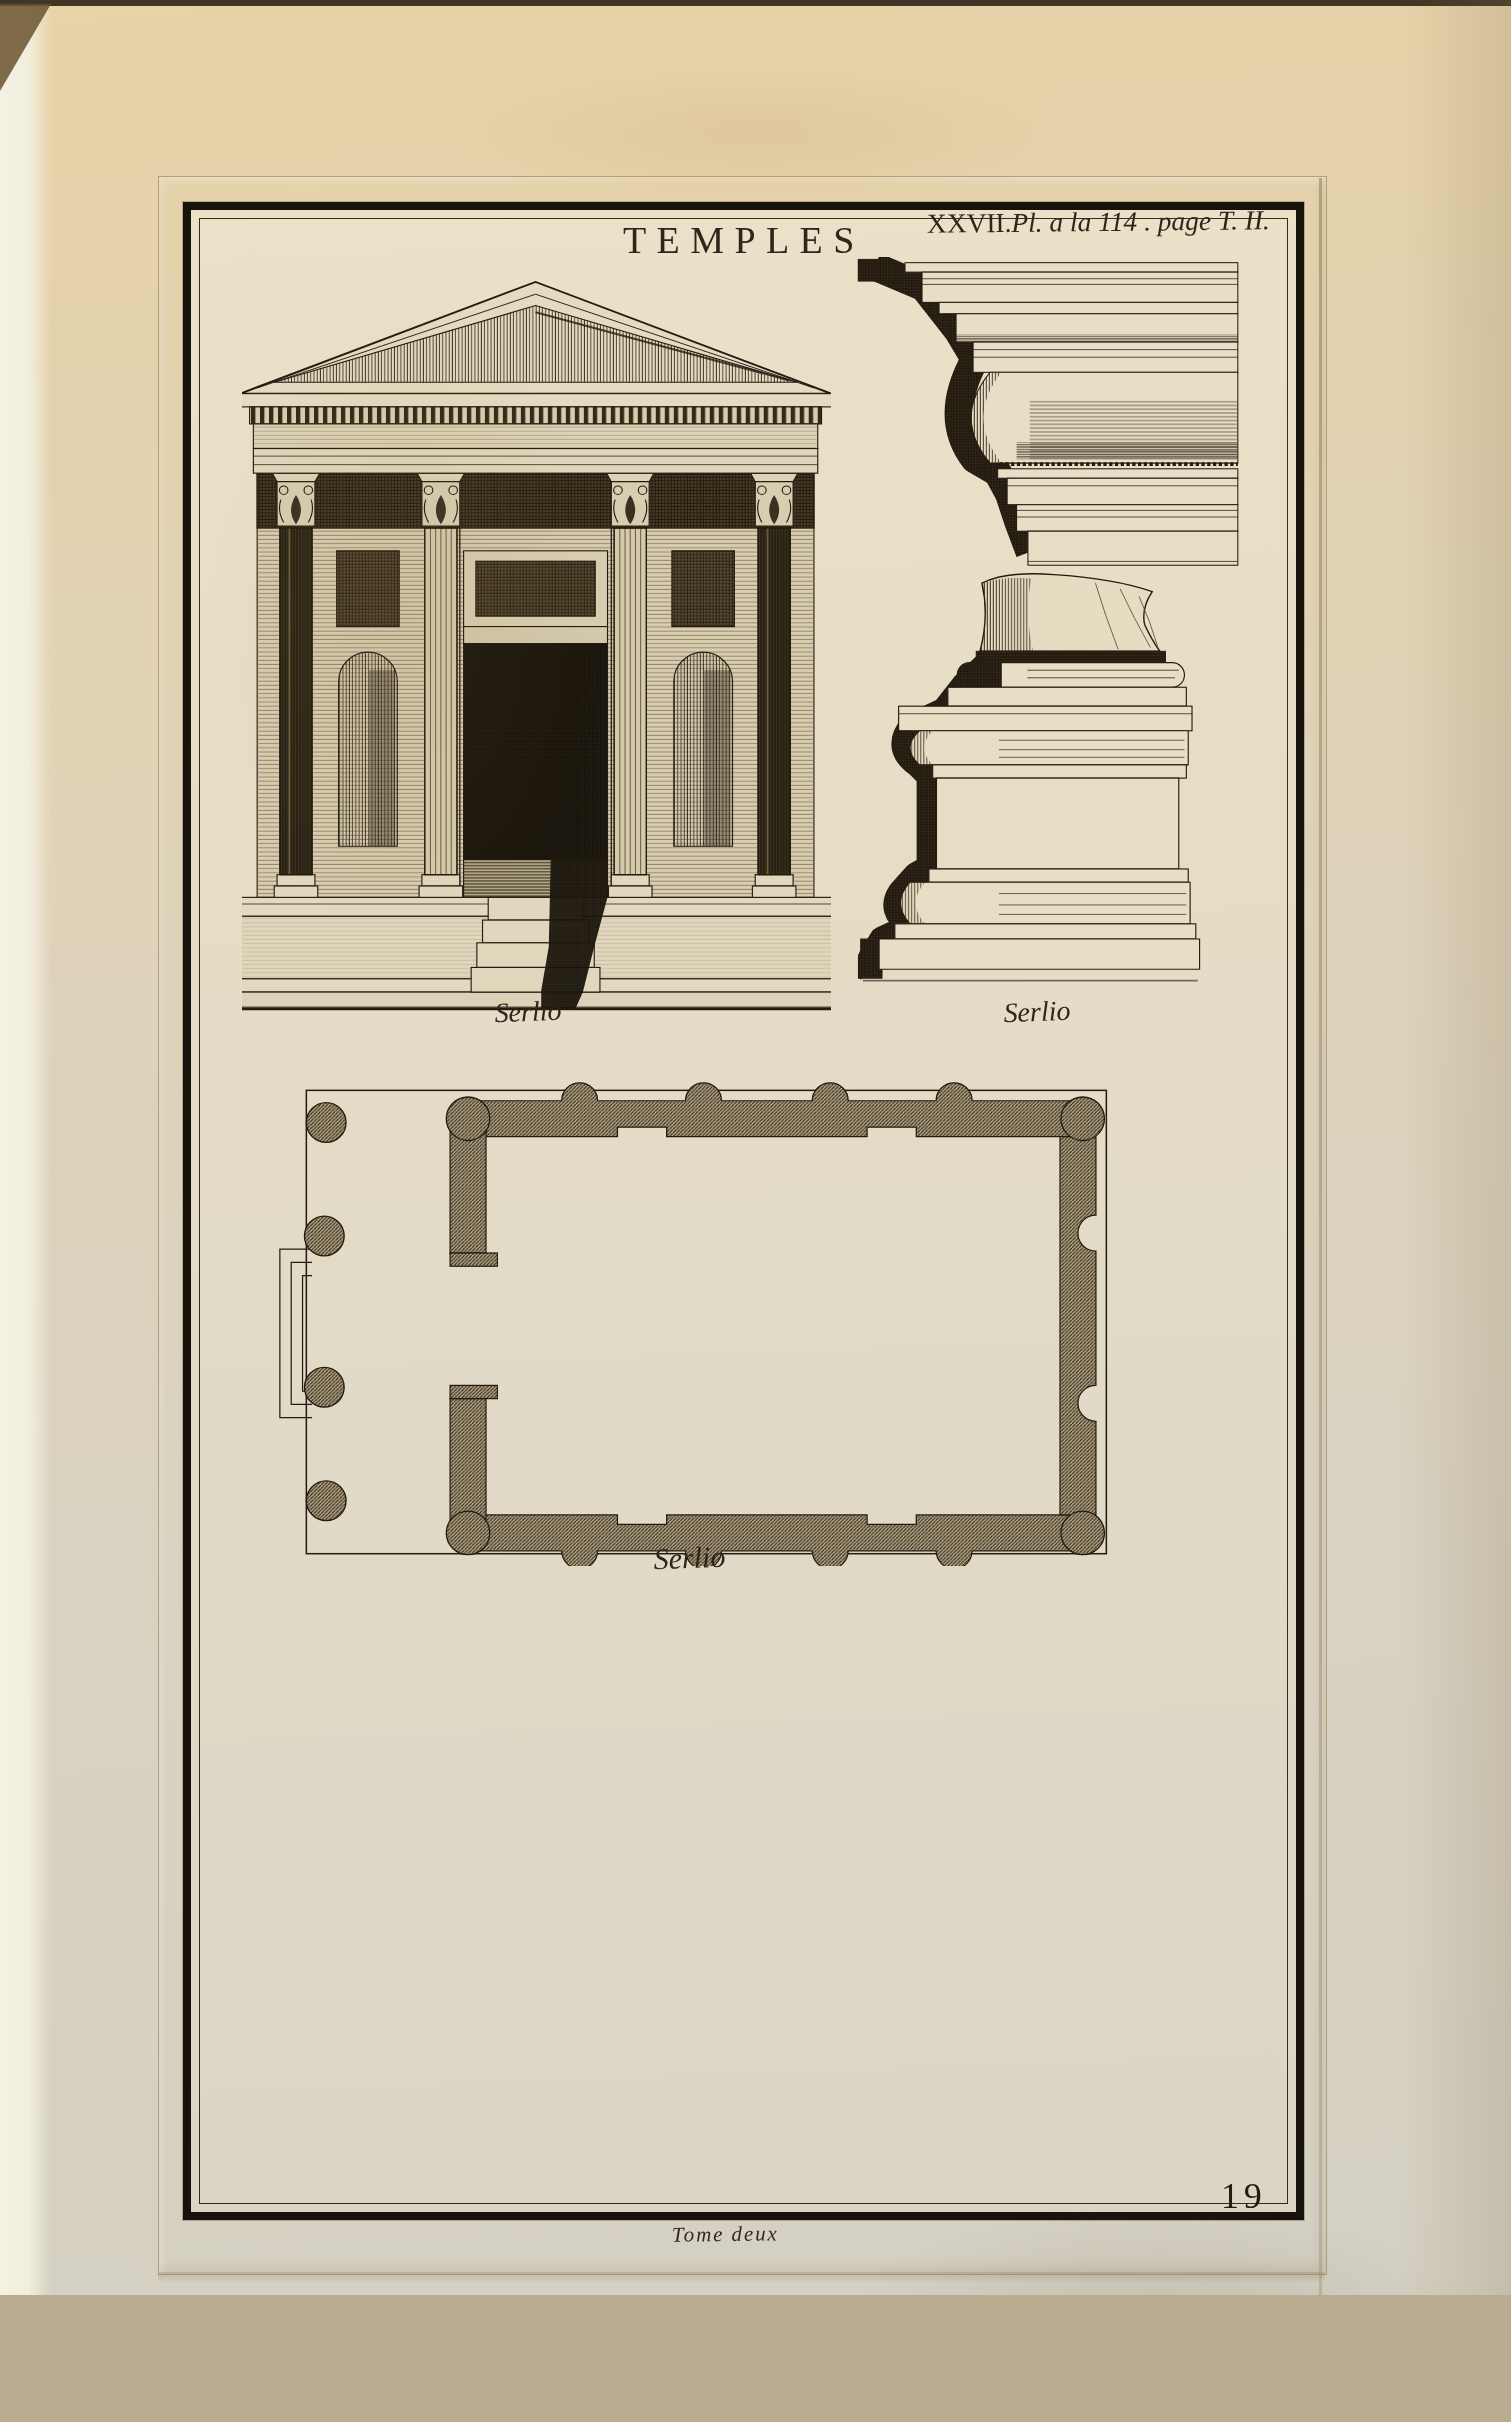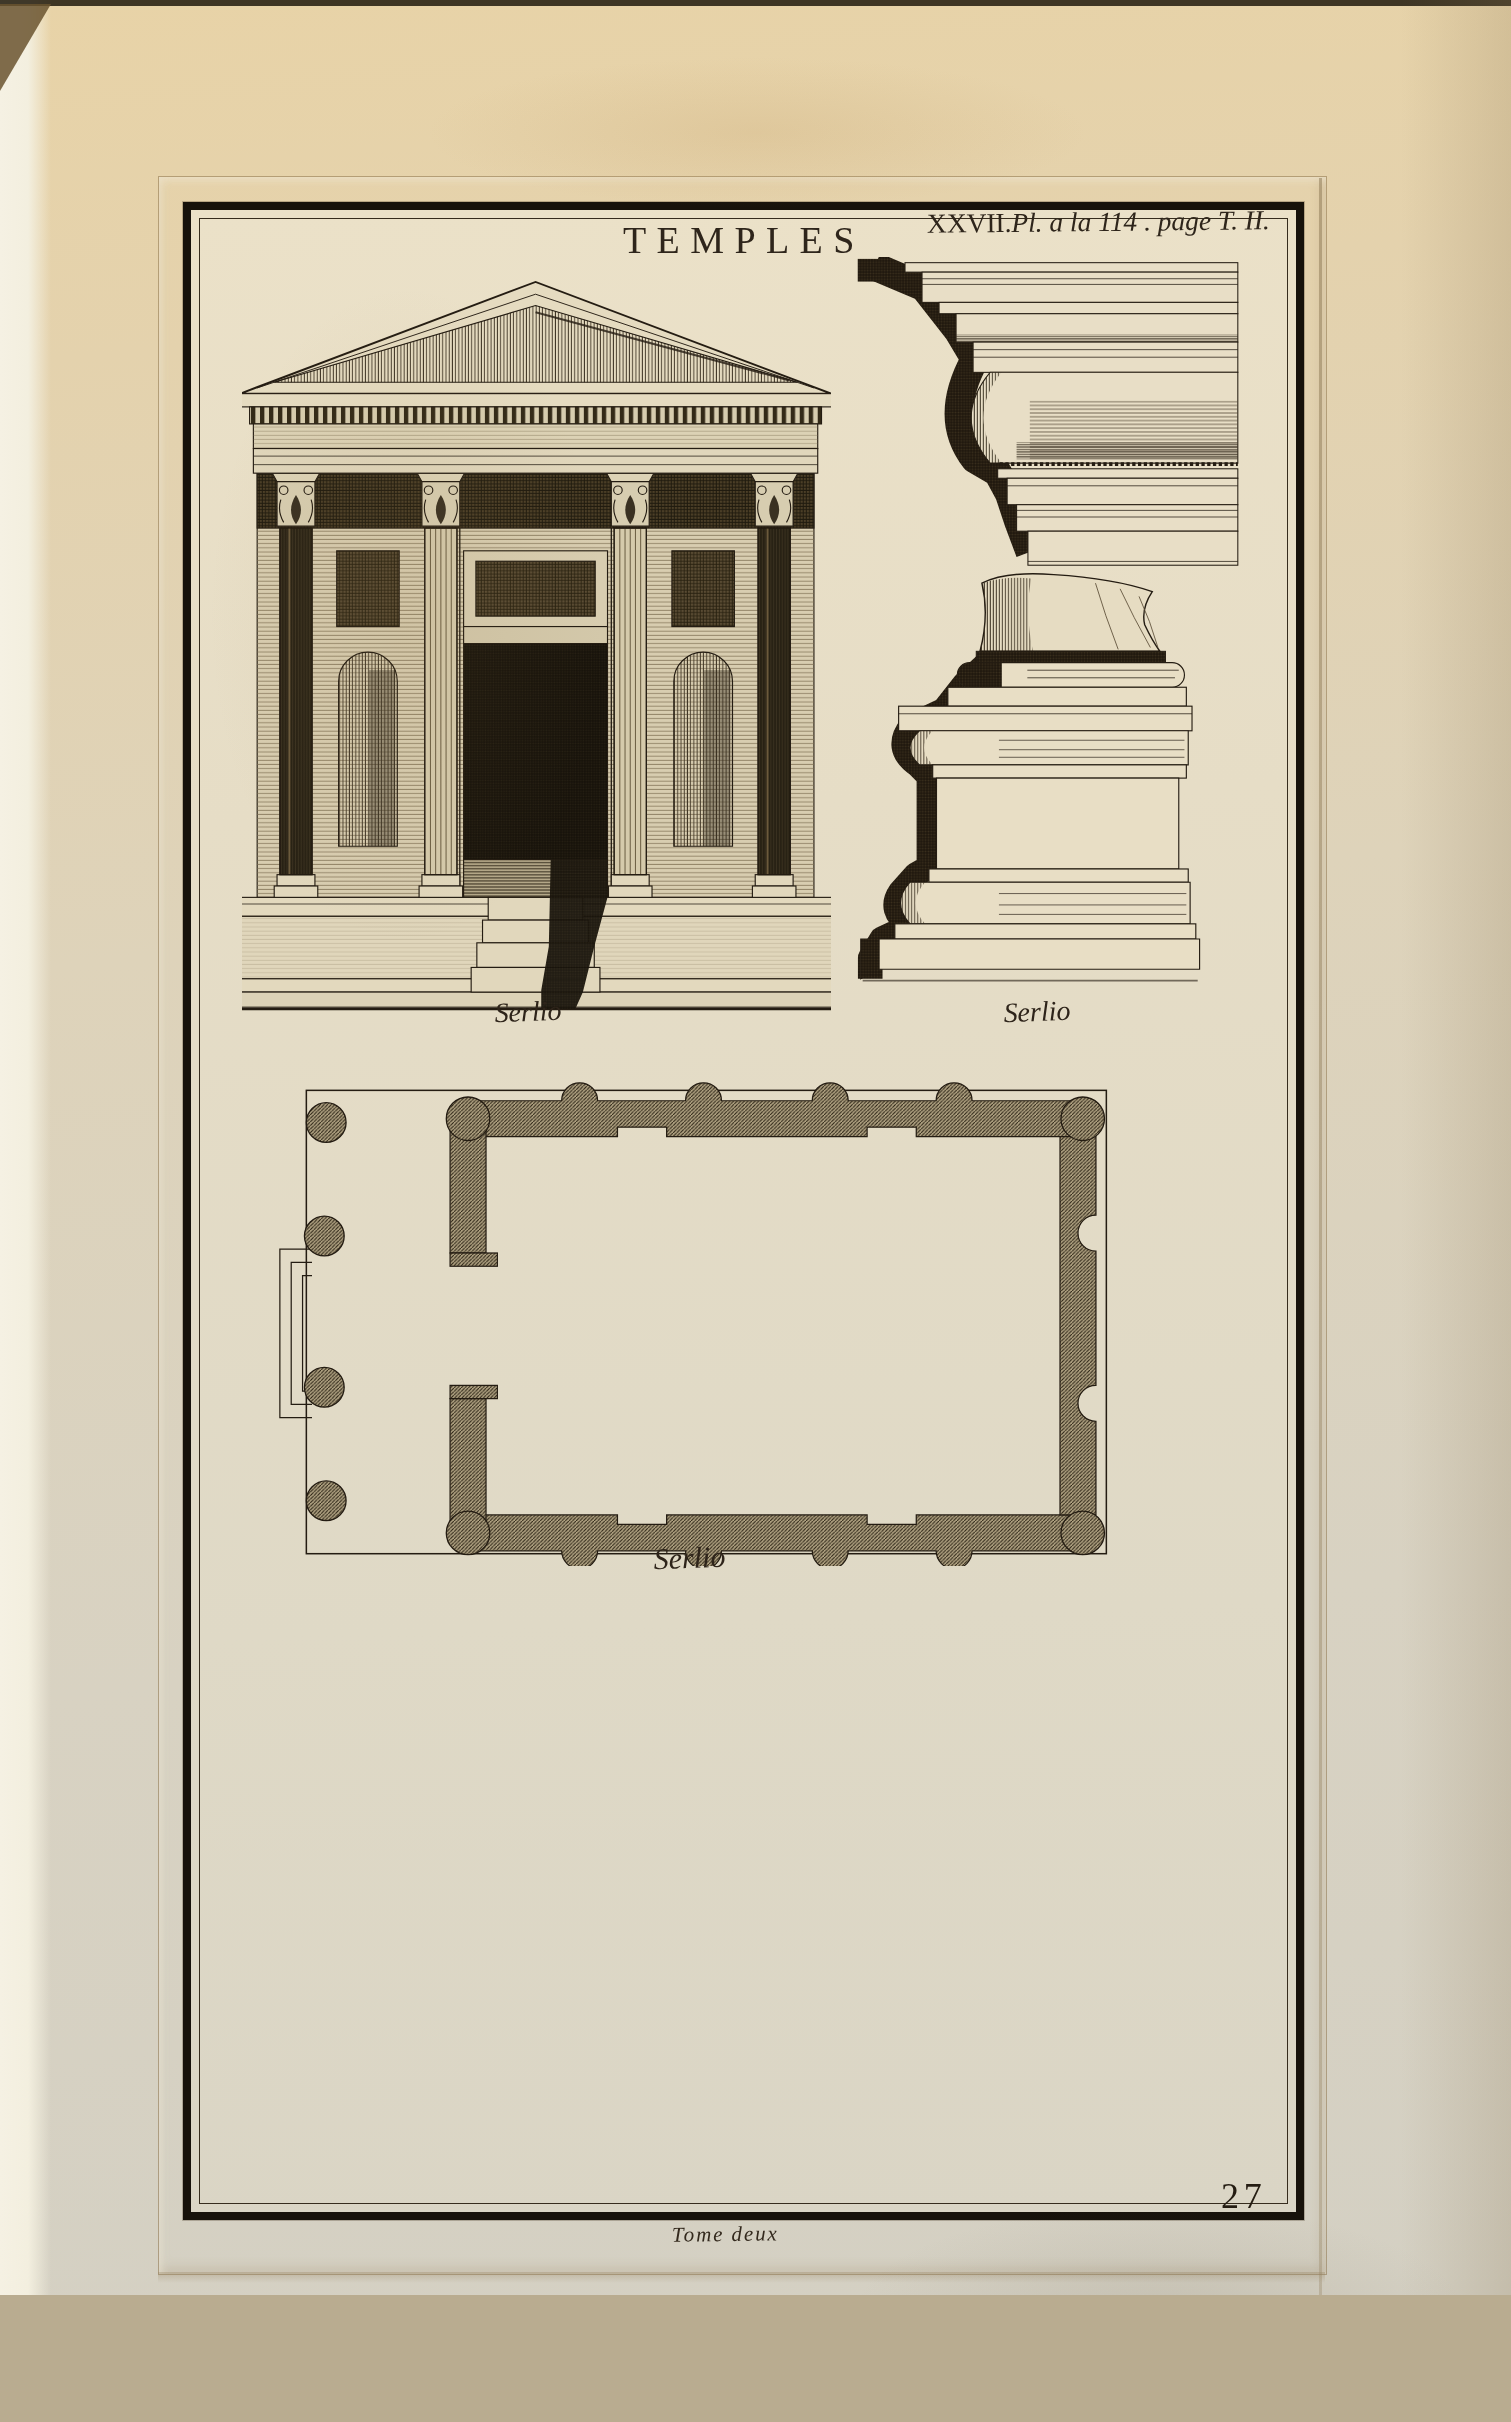"27" div.txt { text: 27 -> 19 }
